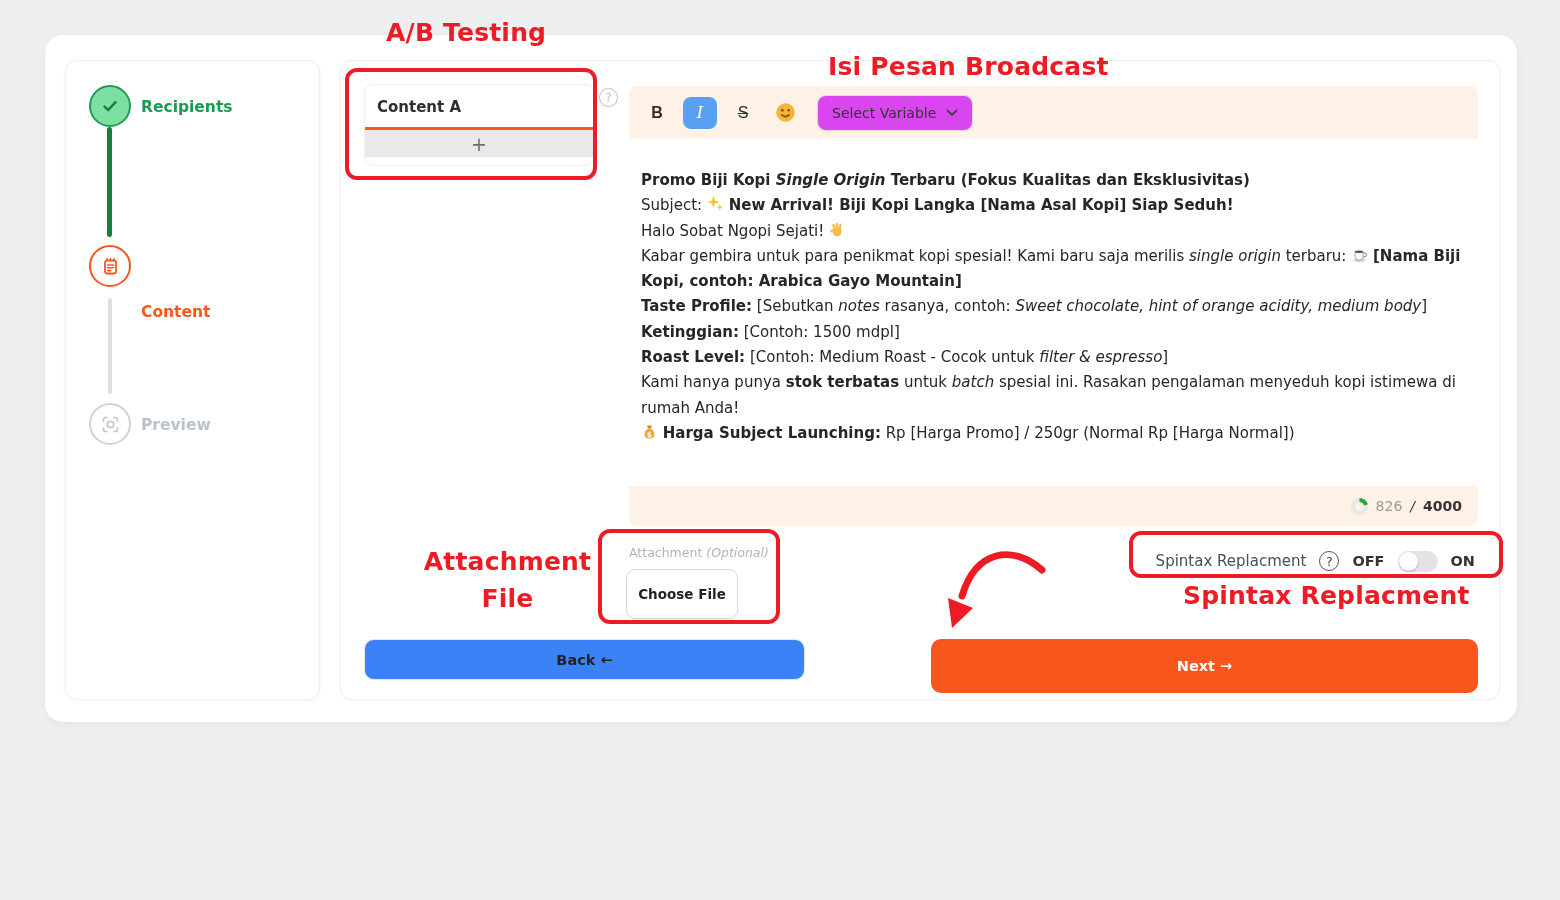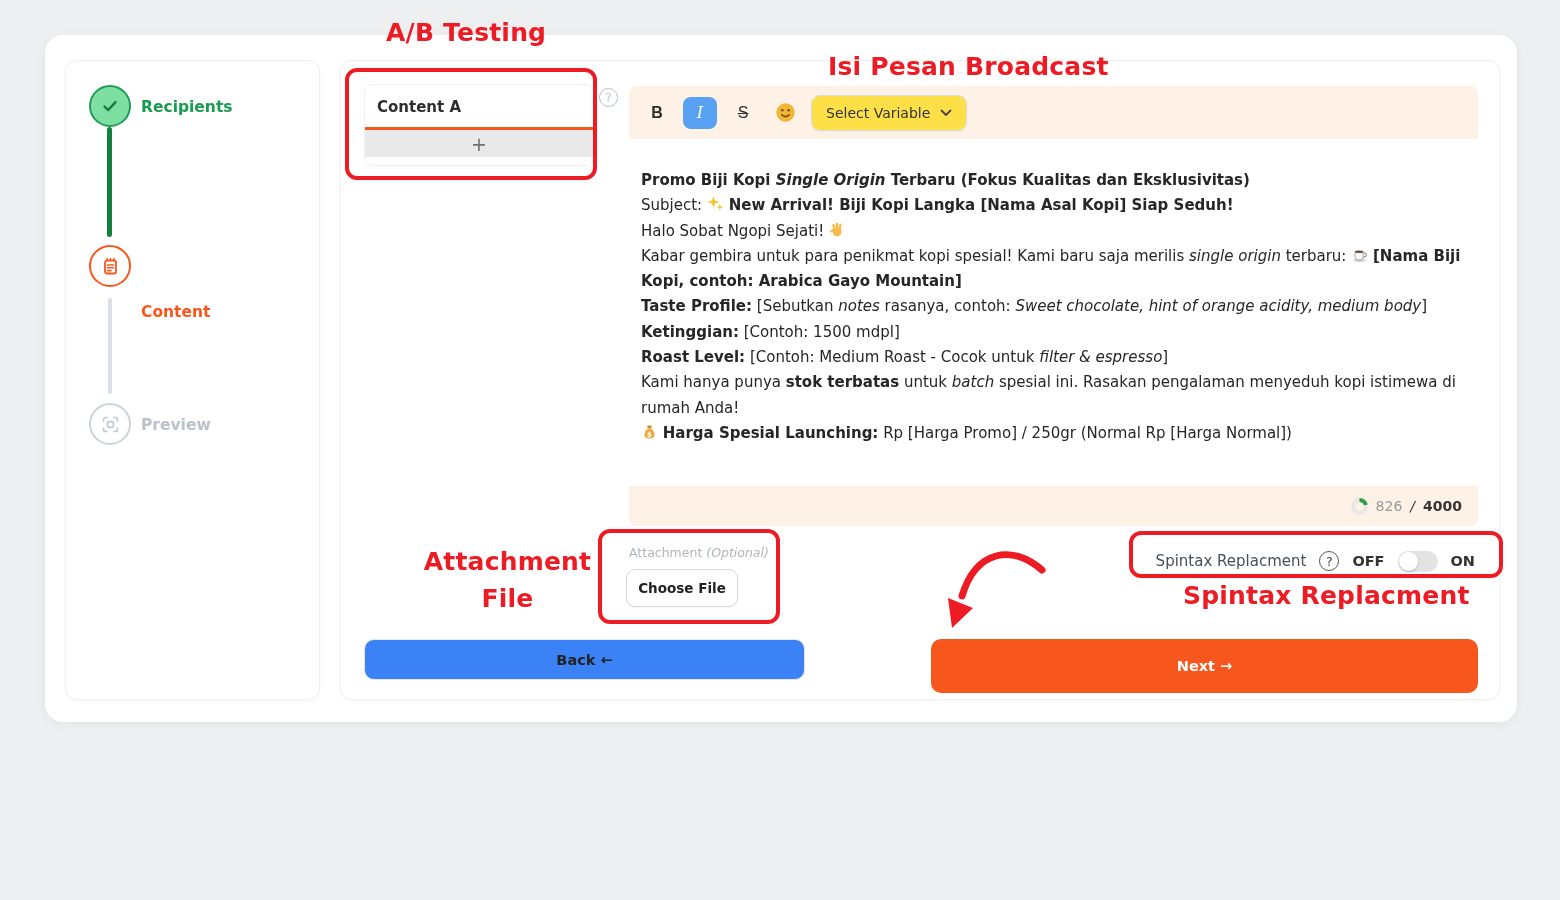"Select Variable" .select-variable { background: #fde047 -> #d946ef; margin-left: none -> 6px }
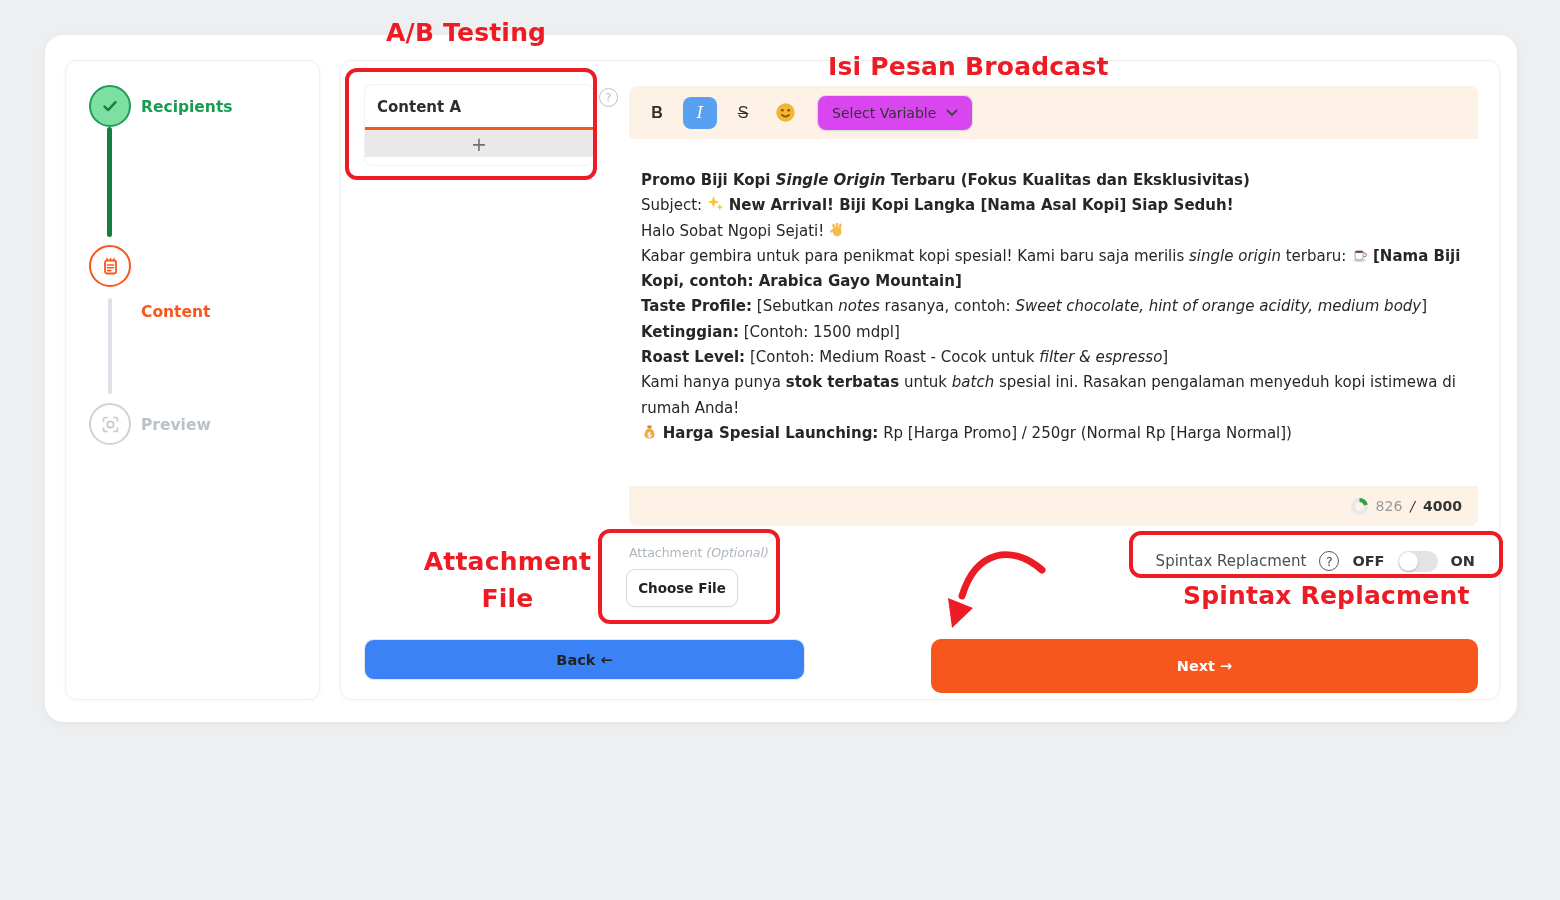"Harga Spesial Launching:" span.b { text: Spesial -> Subject }
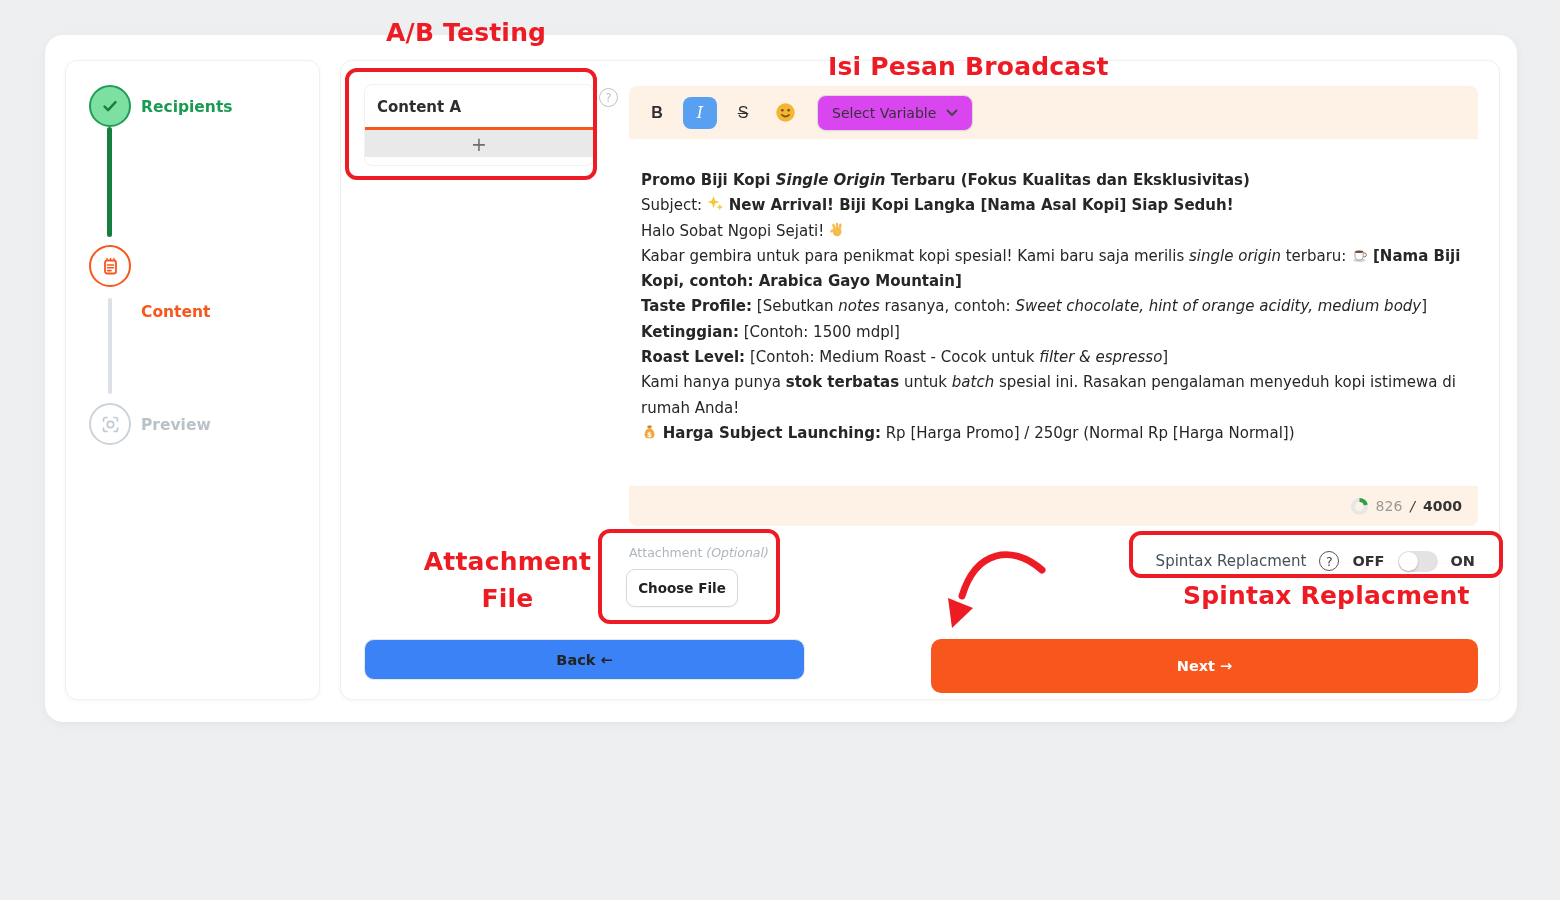"Choose File" .choose-file { height: 38px -> 50px }
